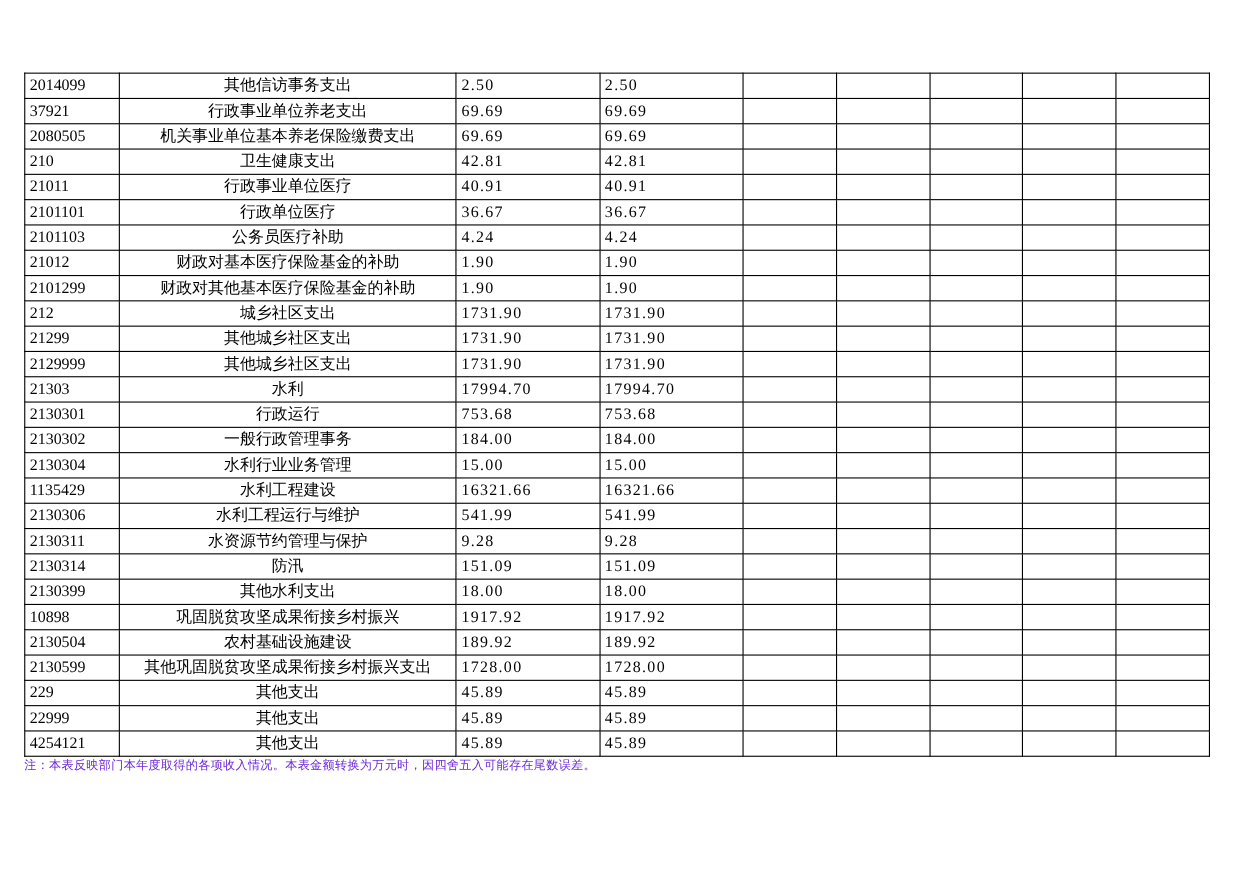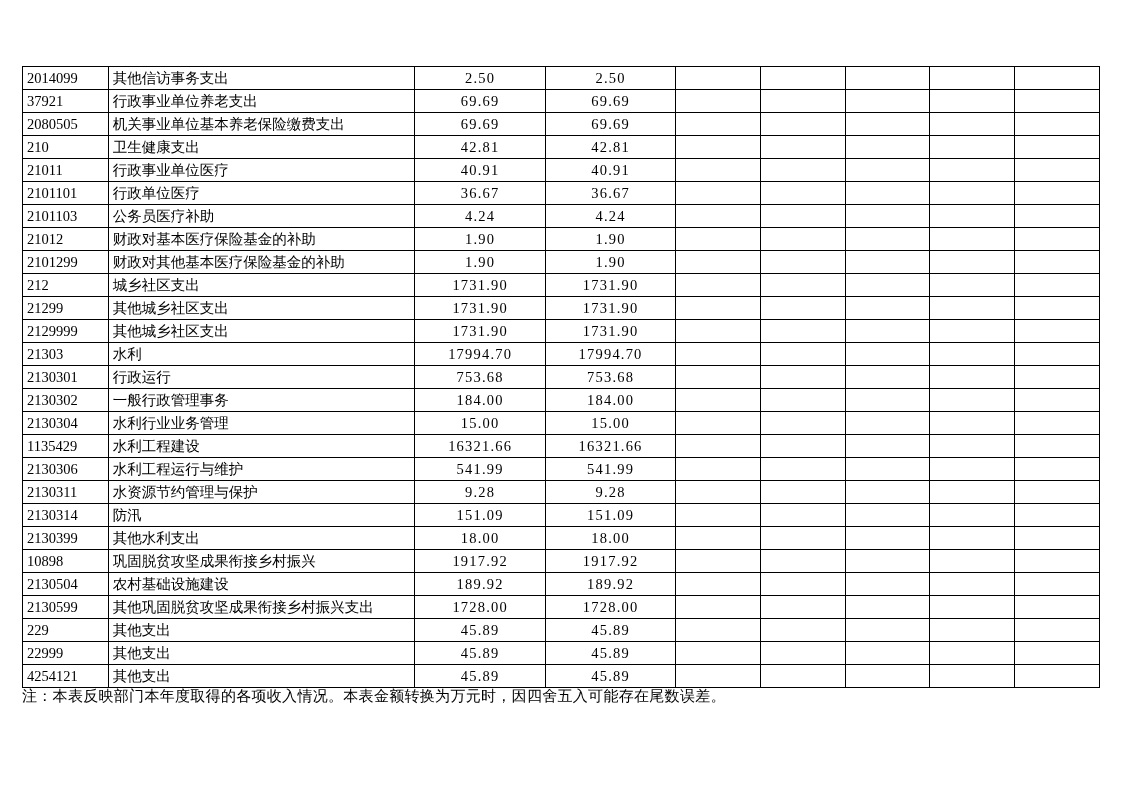"其他信访事务支出" td.name { text-align: left -> center }
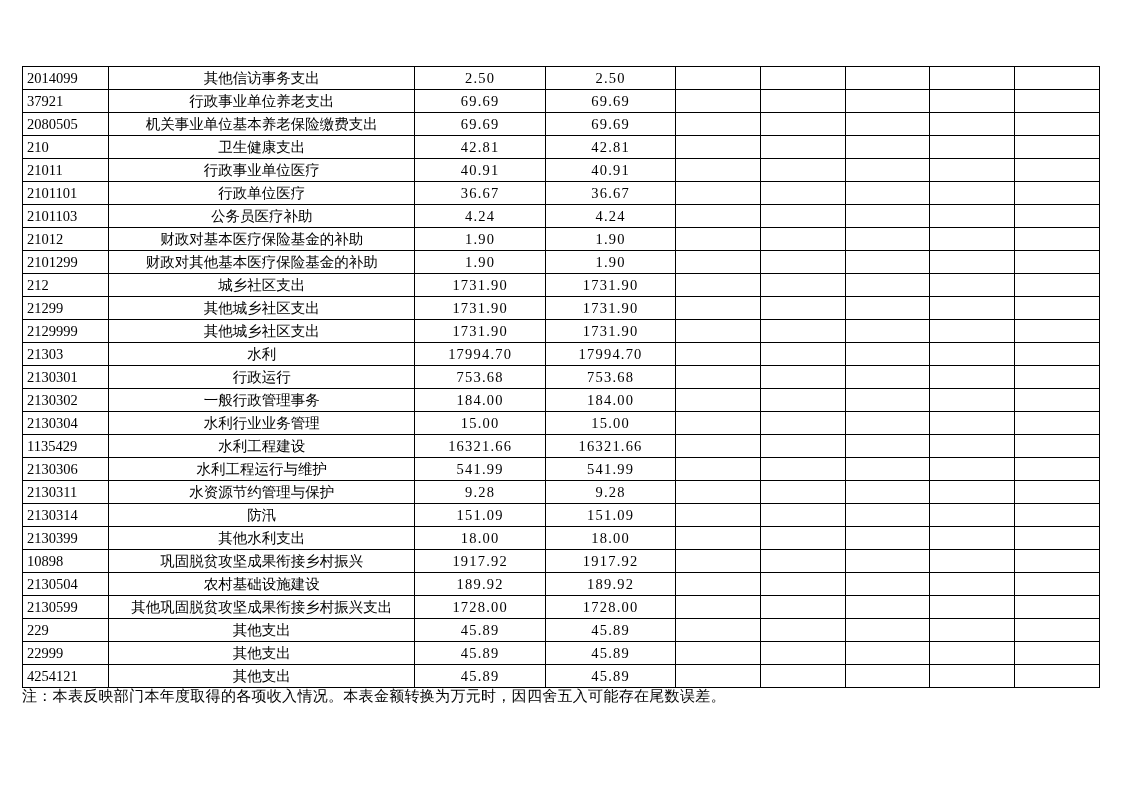"2.50" td.num { text-align: center -> left }
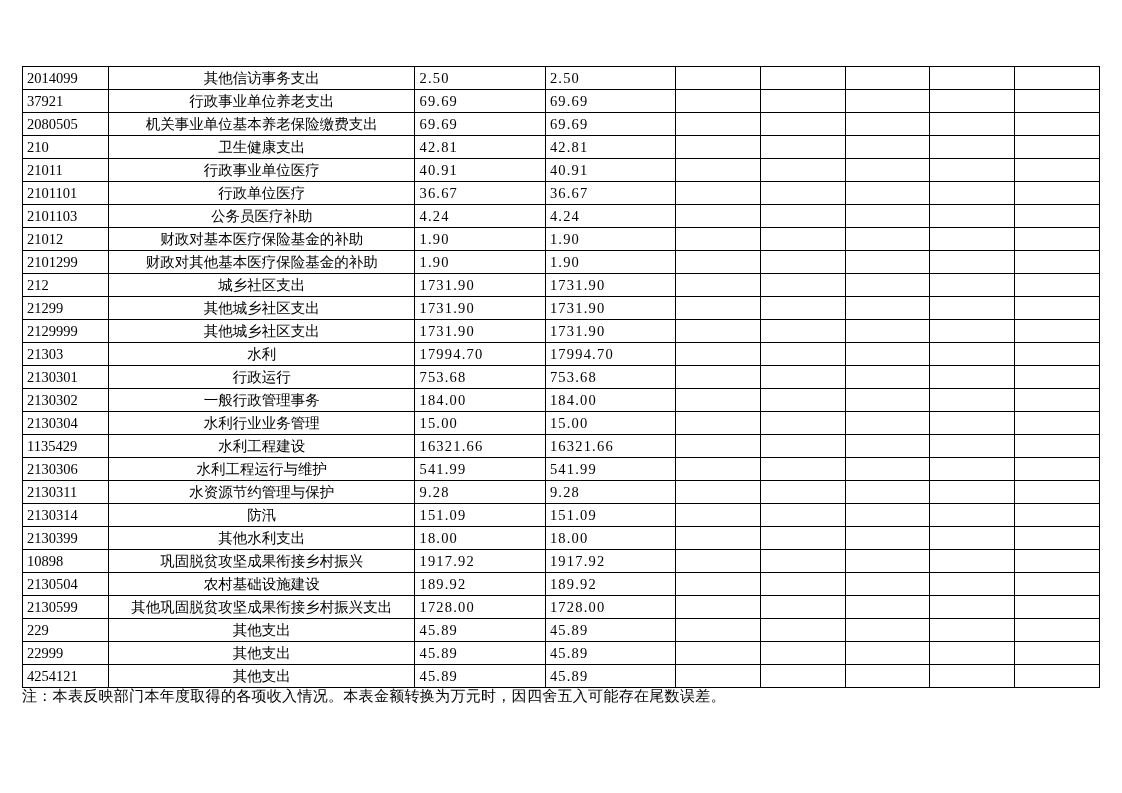"注：本表反映部门本年度取得的各项收入情况。本表金额转换为万元时，因四舍五入可能存" .note { color: #000000 -> #6d28d9; font-size: 15px -> 11px }
